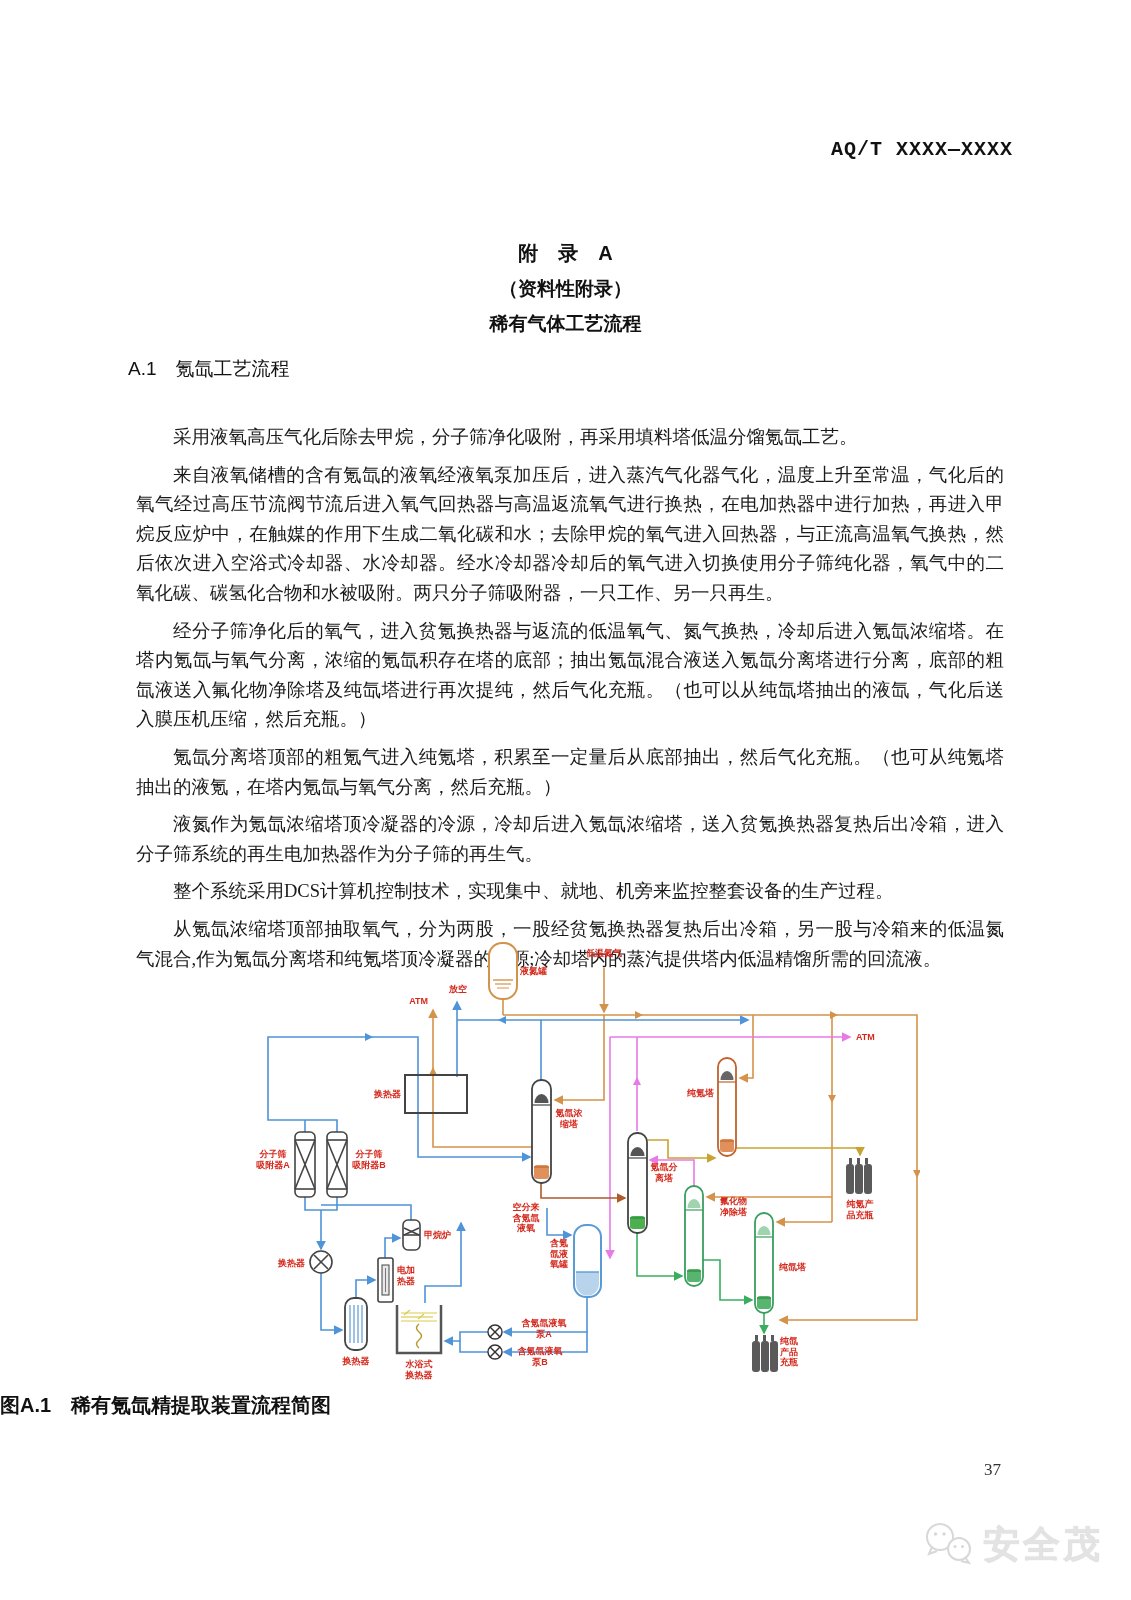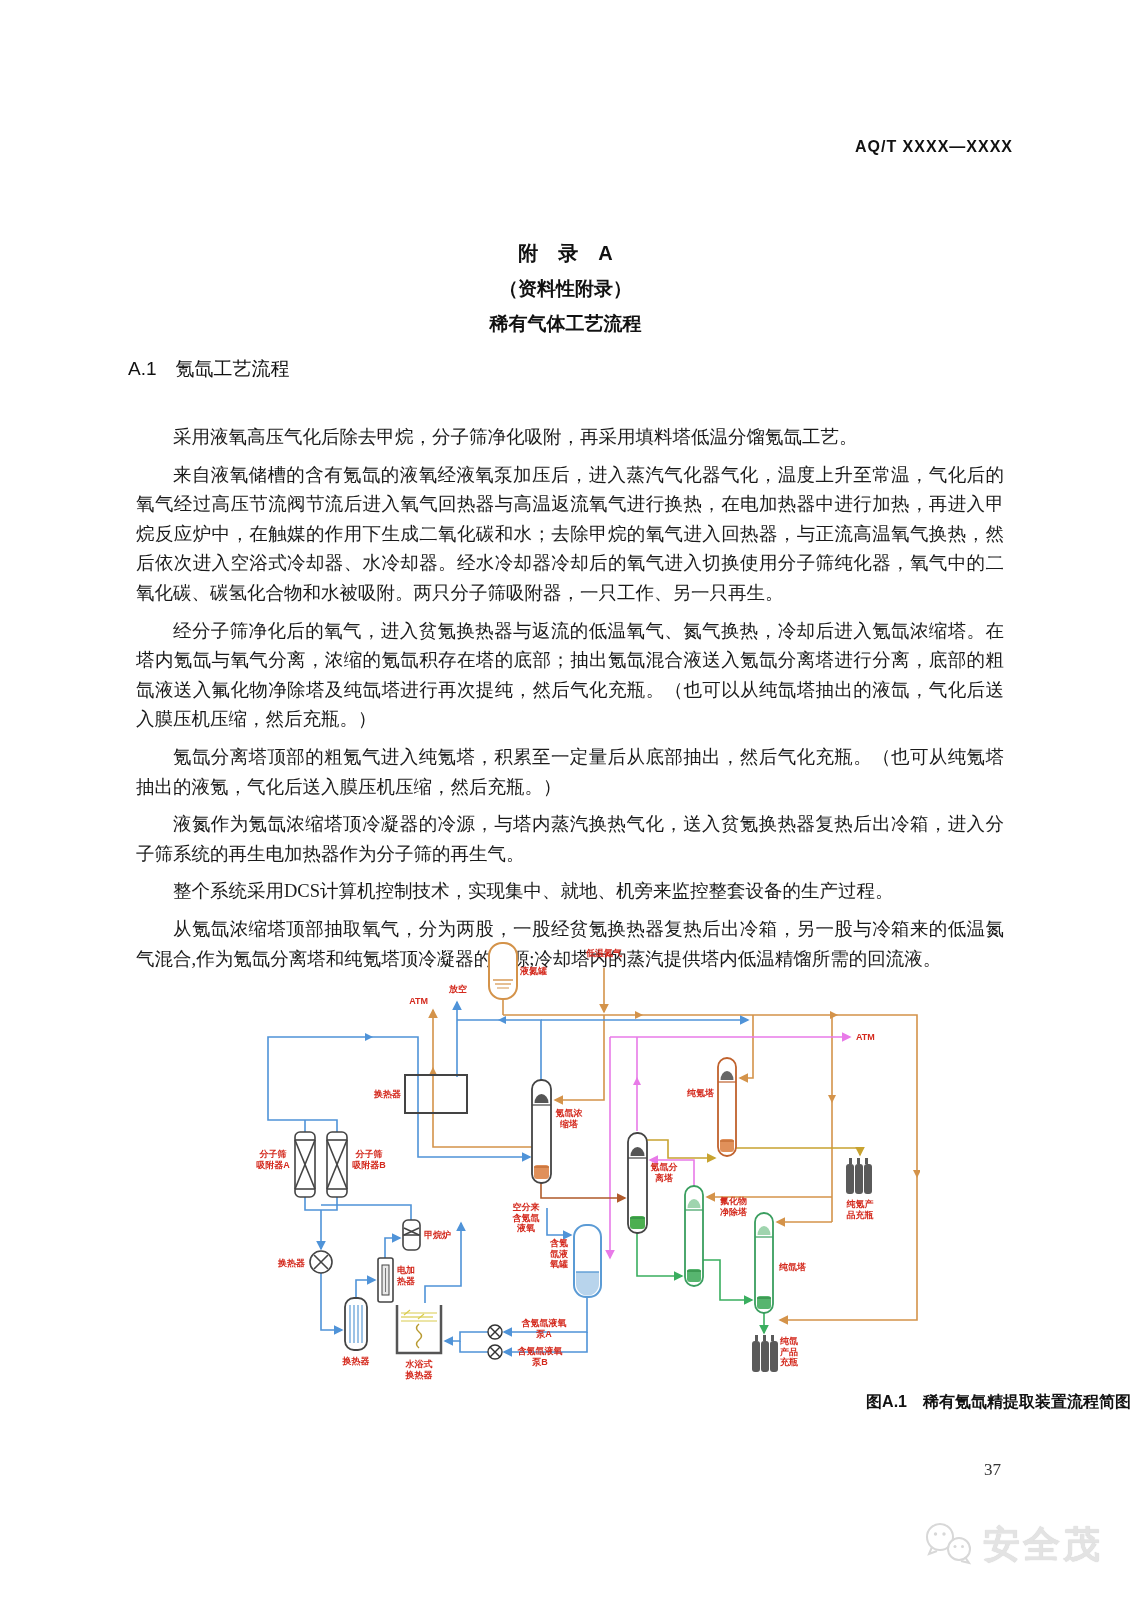"AQ/T XXXX—XXXX" .header-right { font-family: Liberation Sans, sans-serif -> Liberation Mono, monospace; font-size: 16px -> 20px }
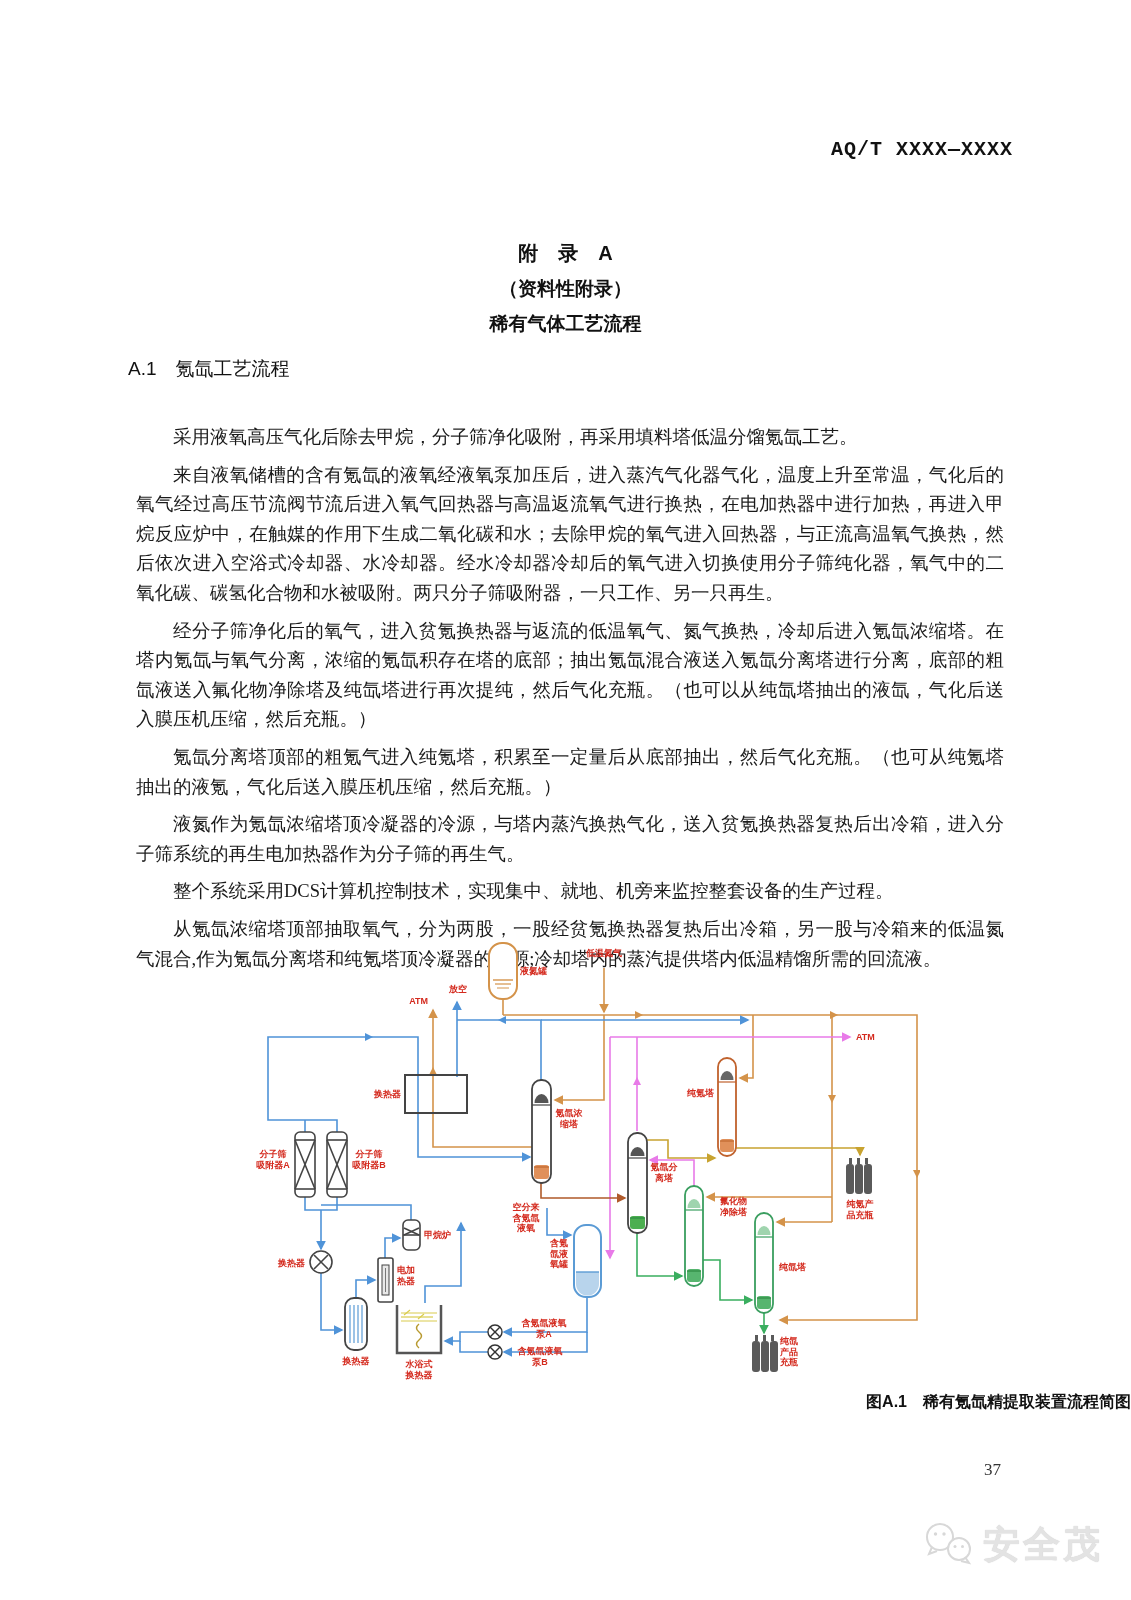"氪氙分离塔顶部的粗氪气进入纯氪塔，积累至一定量后从底部抽出，然后气化充瓶。（也可" p { text: 气化后送入膜压机压缩 -> 在塔内氪氙与氧气分离 }
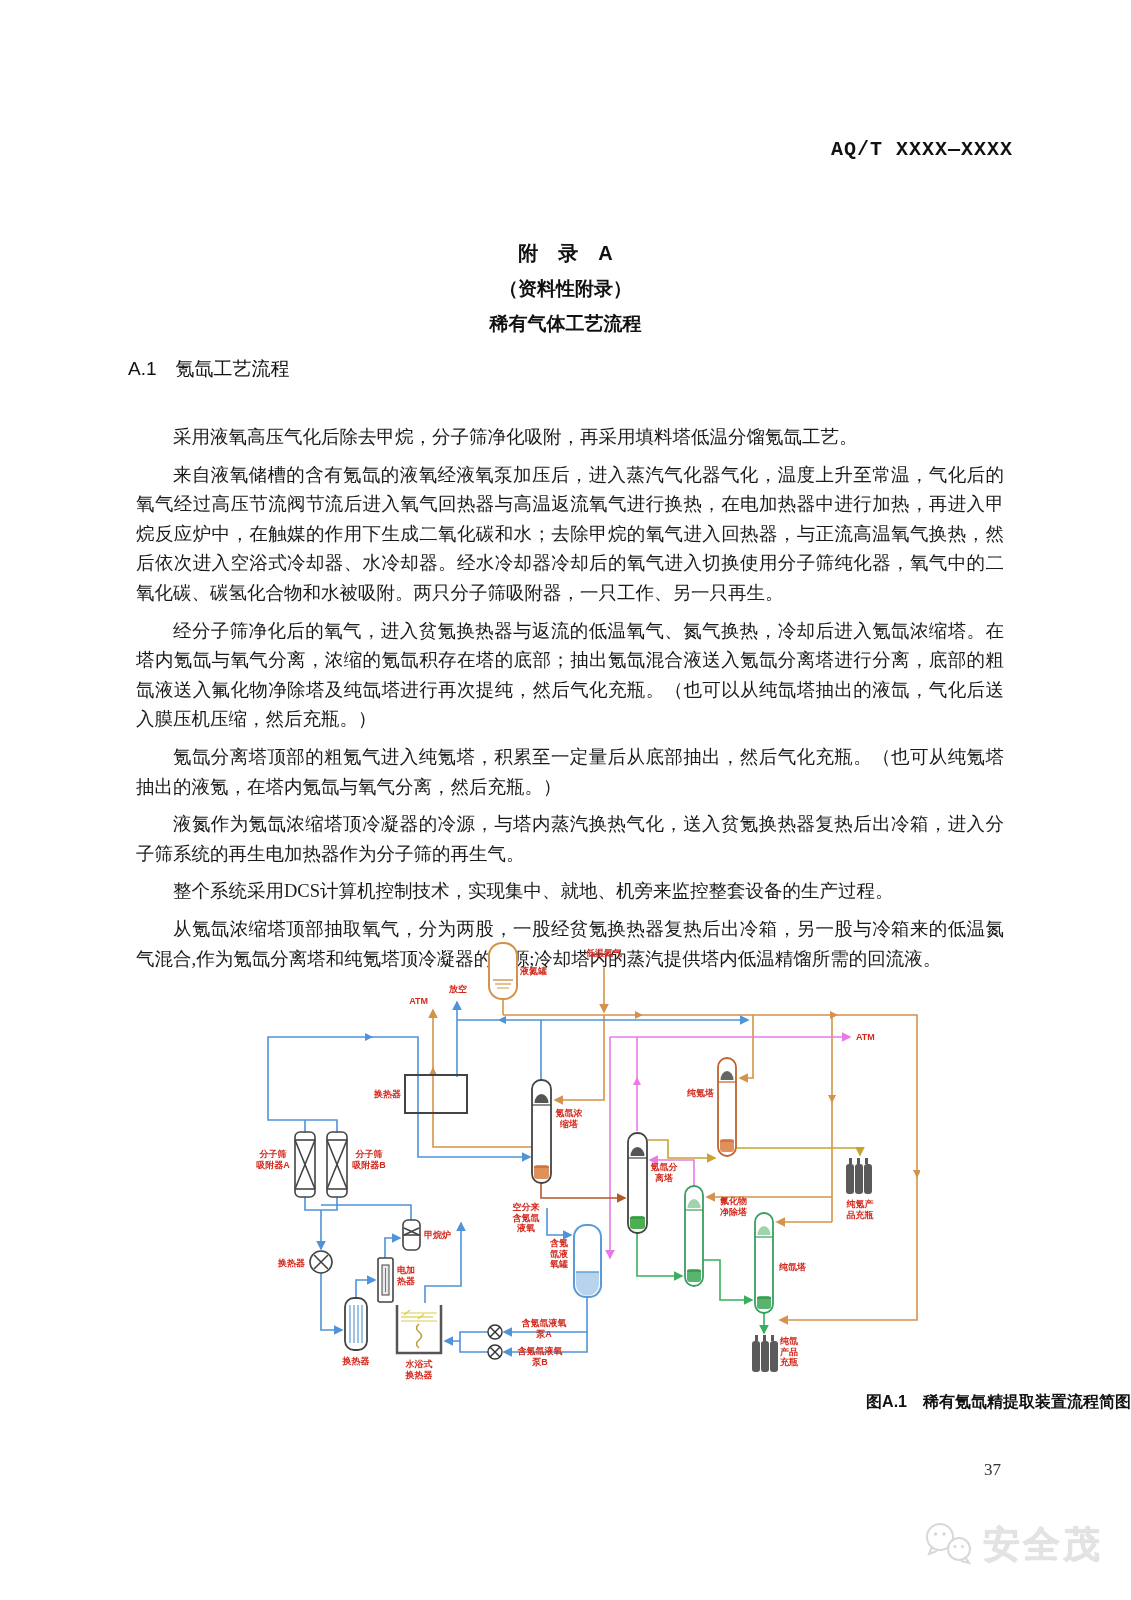"液氮作为氪氙浓缩塔顶冷凝器的冷源，与塔内蒸汽换热气化，送入贫氪换热器复热后出冷箱" p { text: 与塔内蒸汽换热气化 -> 冷却后进入氪氙浓缩塔 }
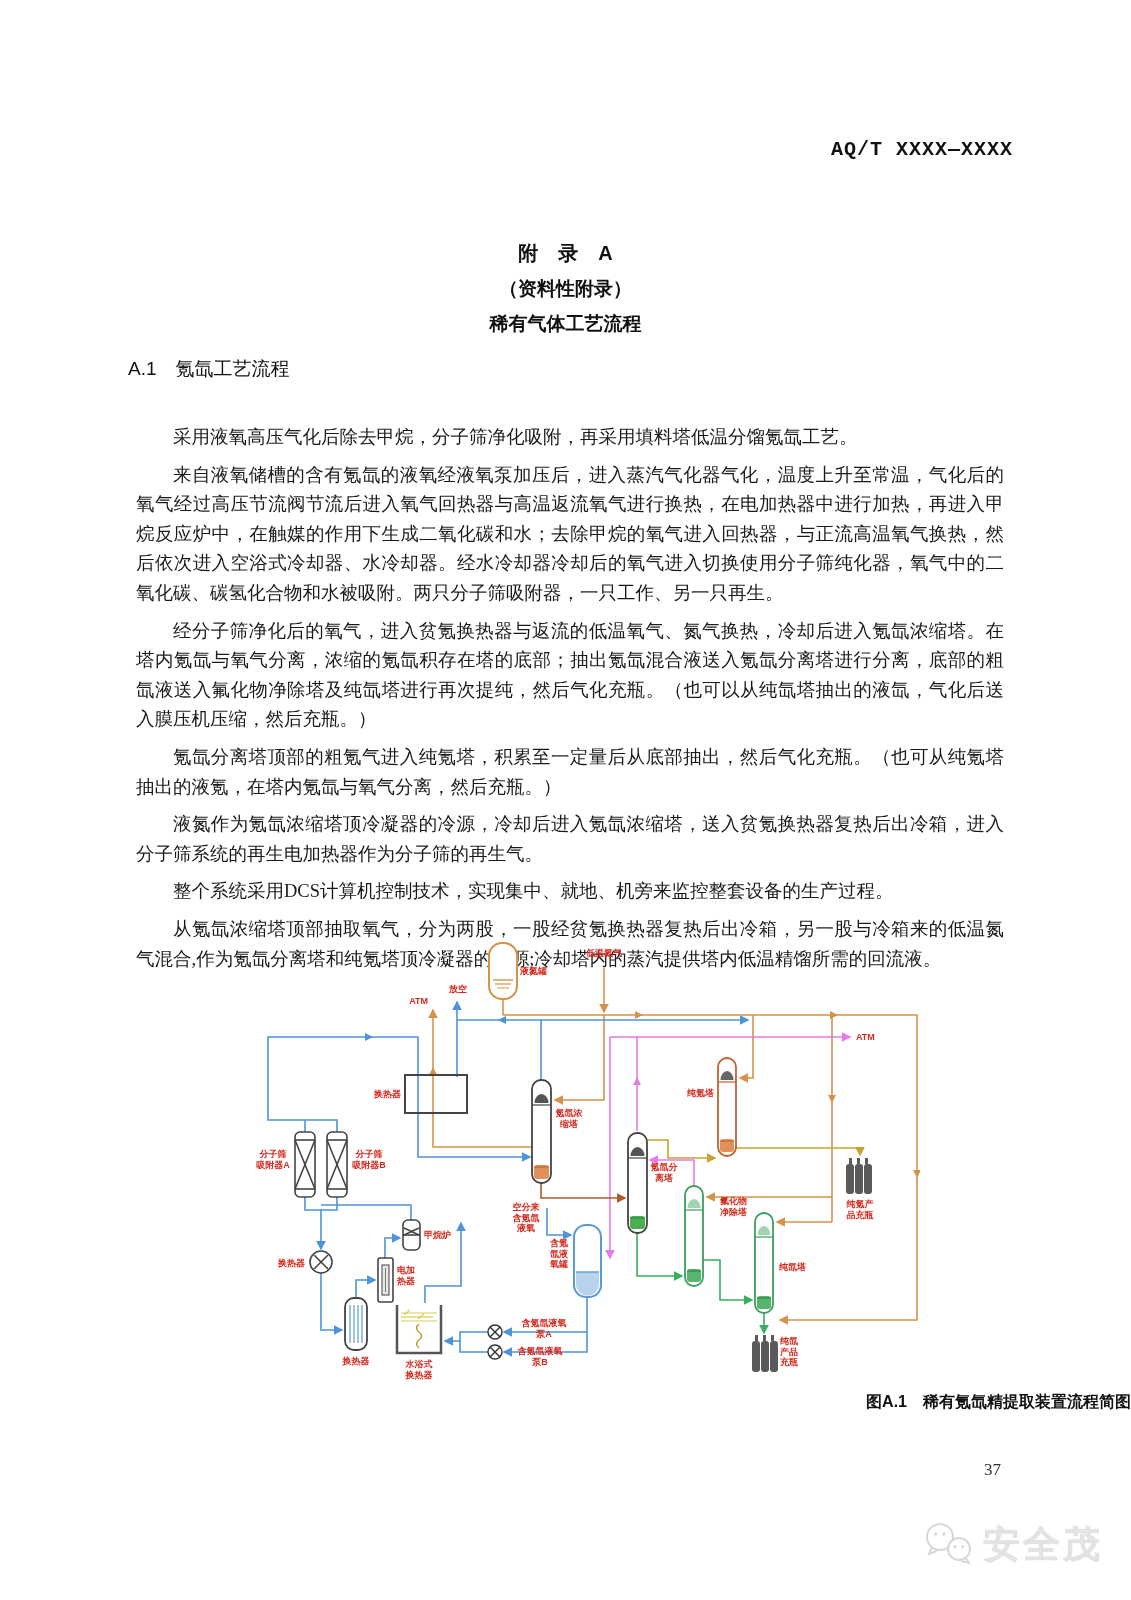"图A.1 稀有氪氙精提取装置流程简图" .figure-caption { font-size: 16px -> 20px; text-align: right -> left }
